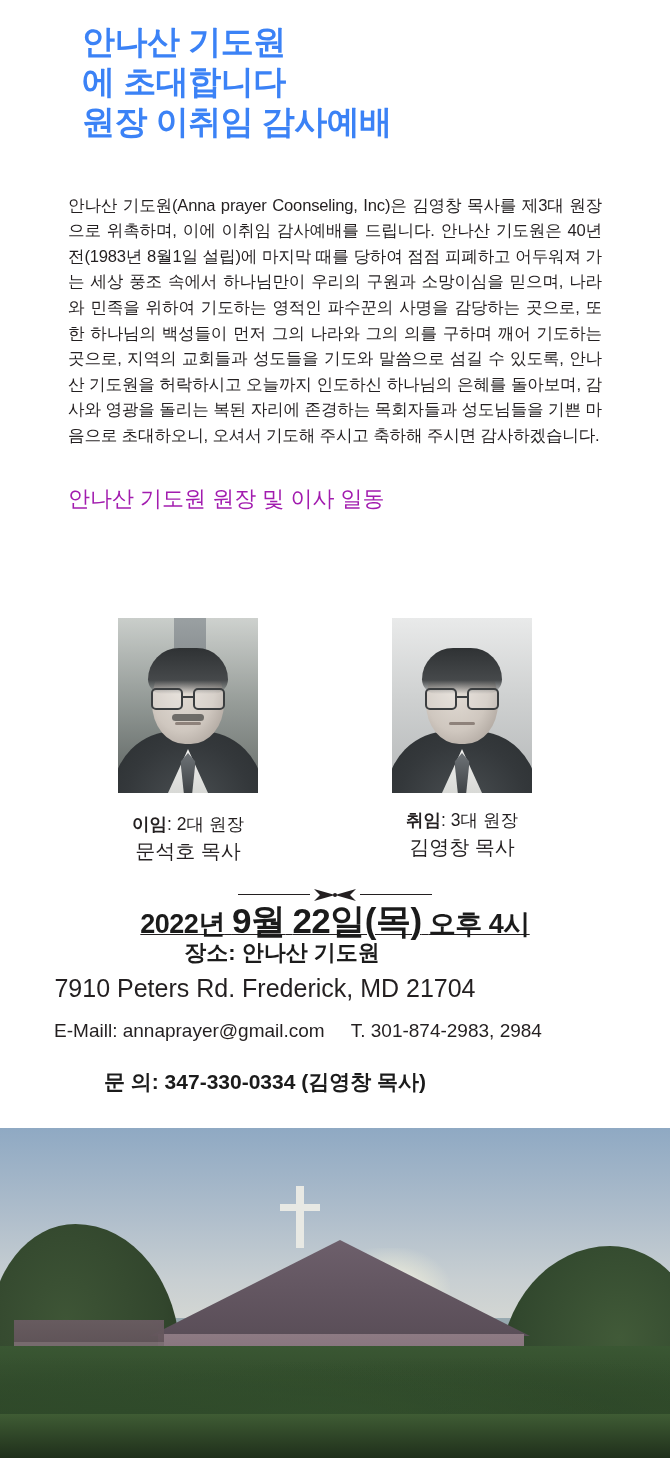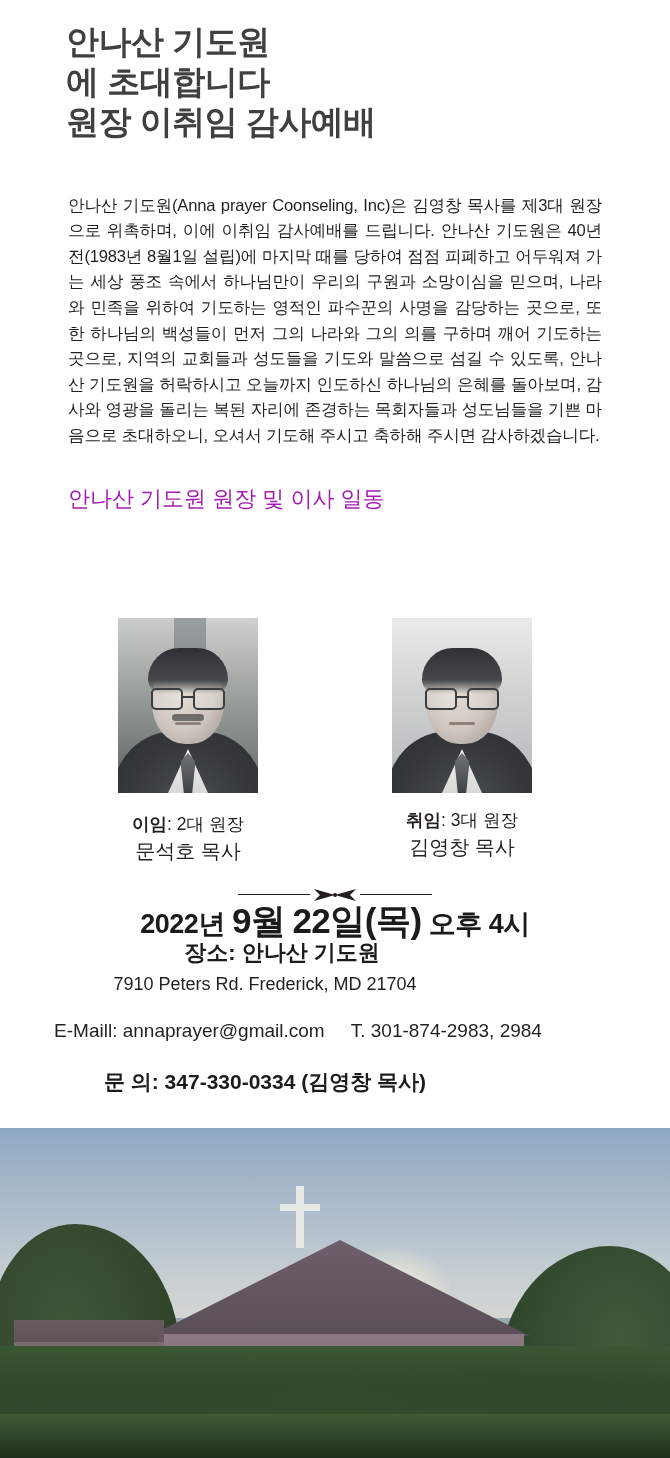"안나산 기도원" .title-line { color: #404040 -> #3b82f6; margin-left: none -> 16px }
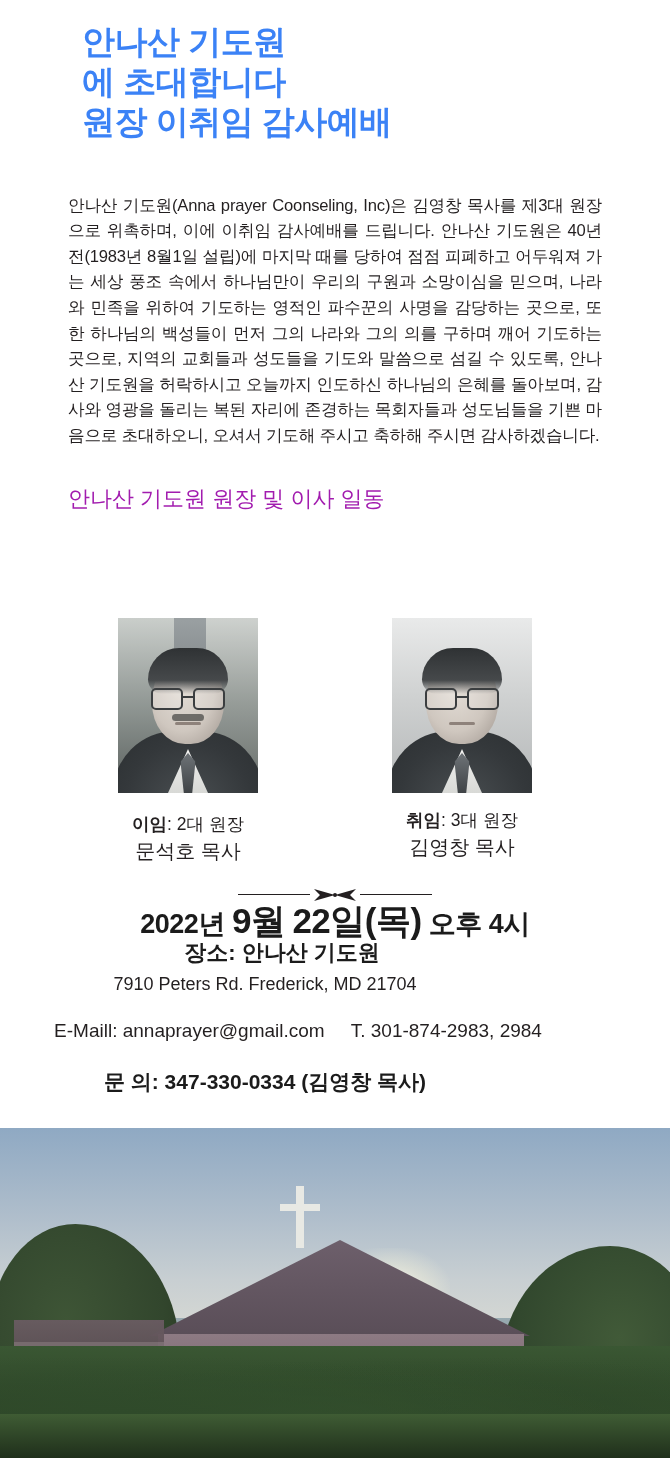"2022년 9월 22일(목) 오후 4시" .info { text-decoration: none -> underline }
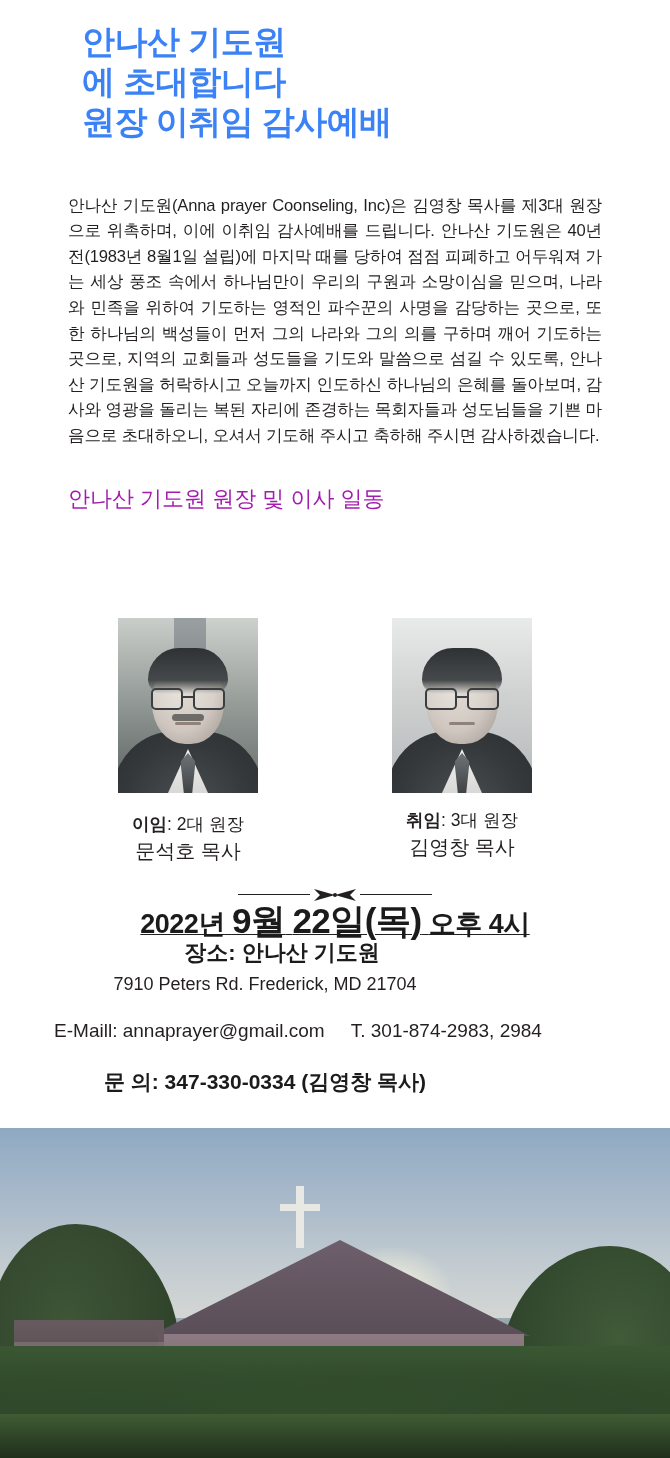"7910 Peters Rd. Frederick, MD" .addr { font-size: 18px -> 25px }
